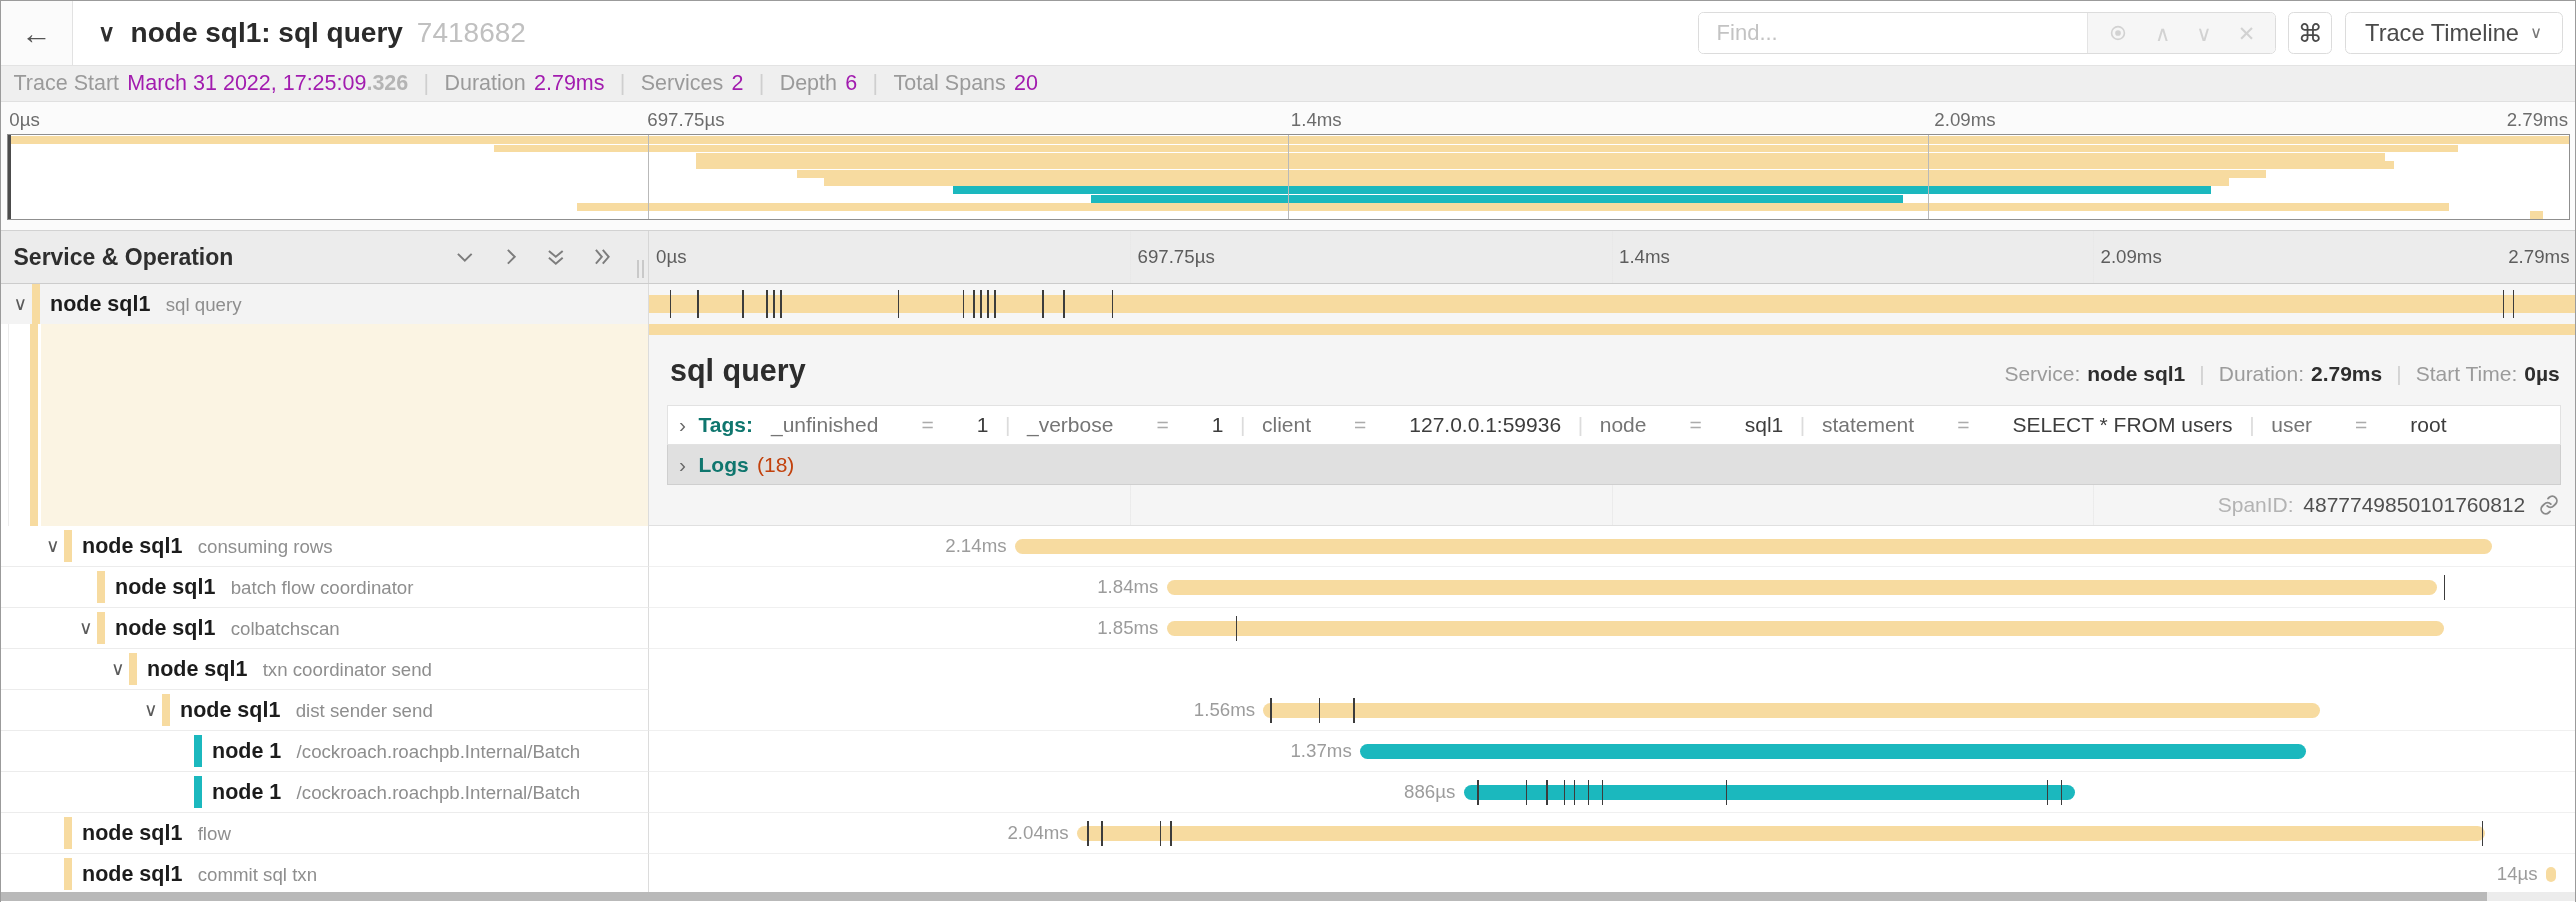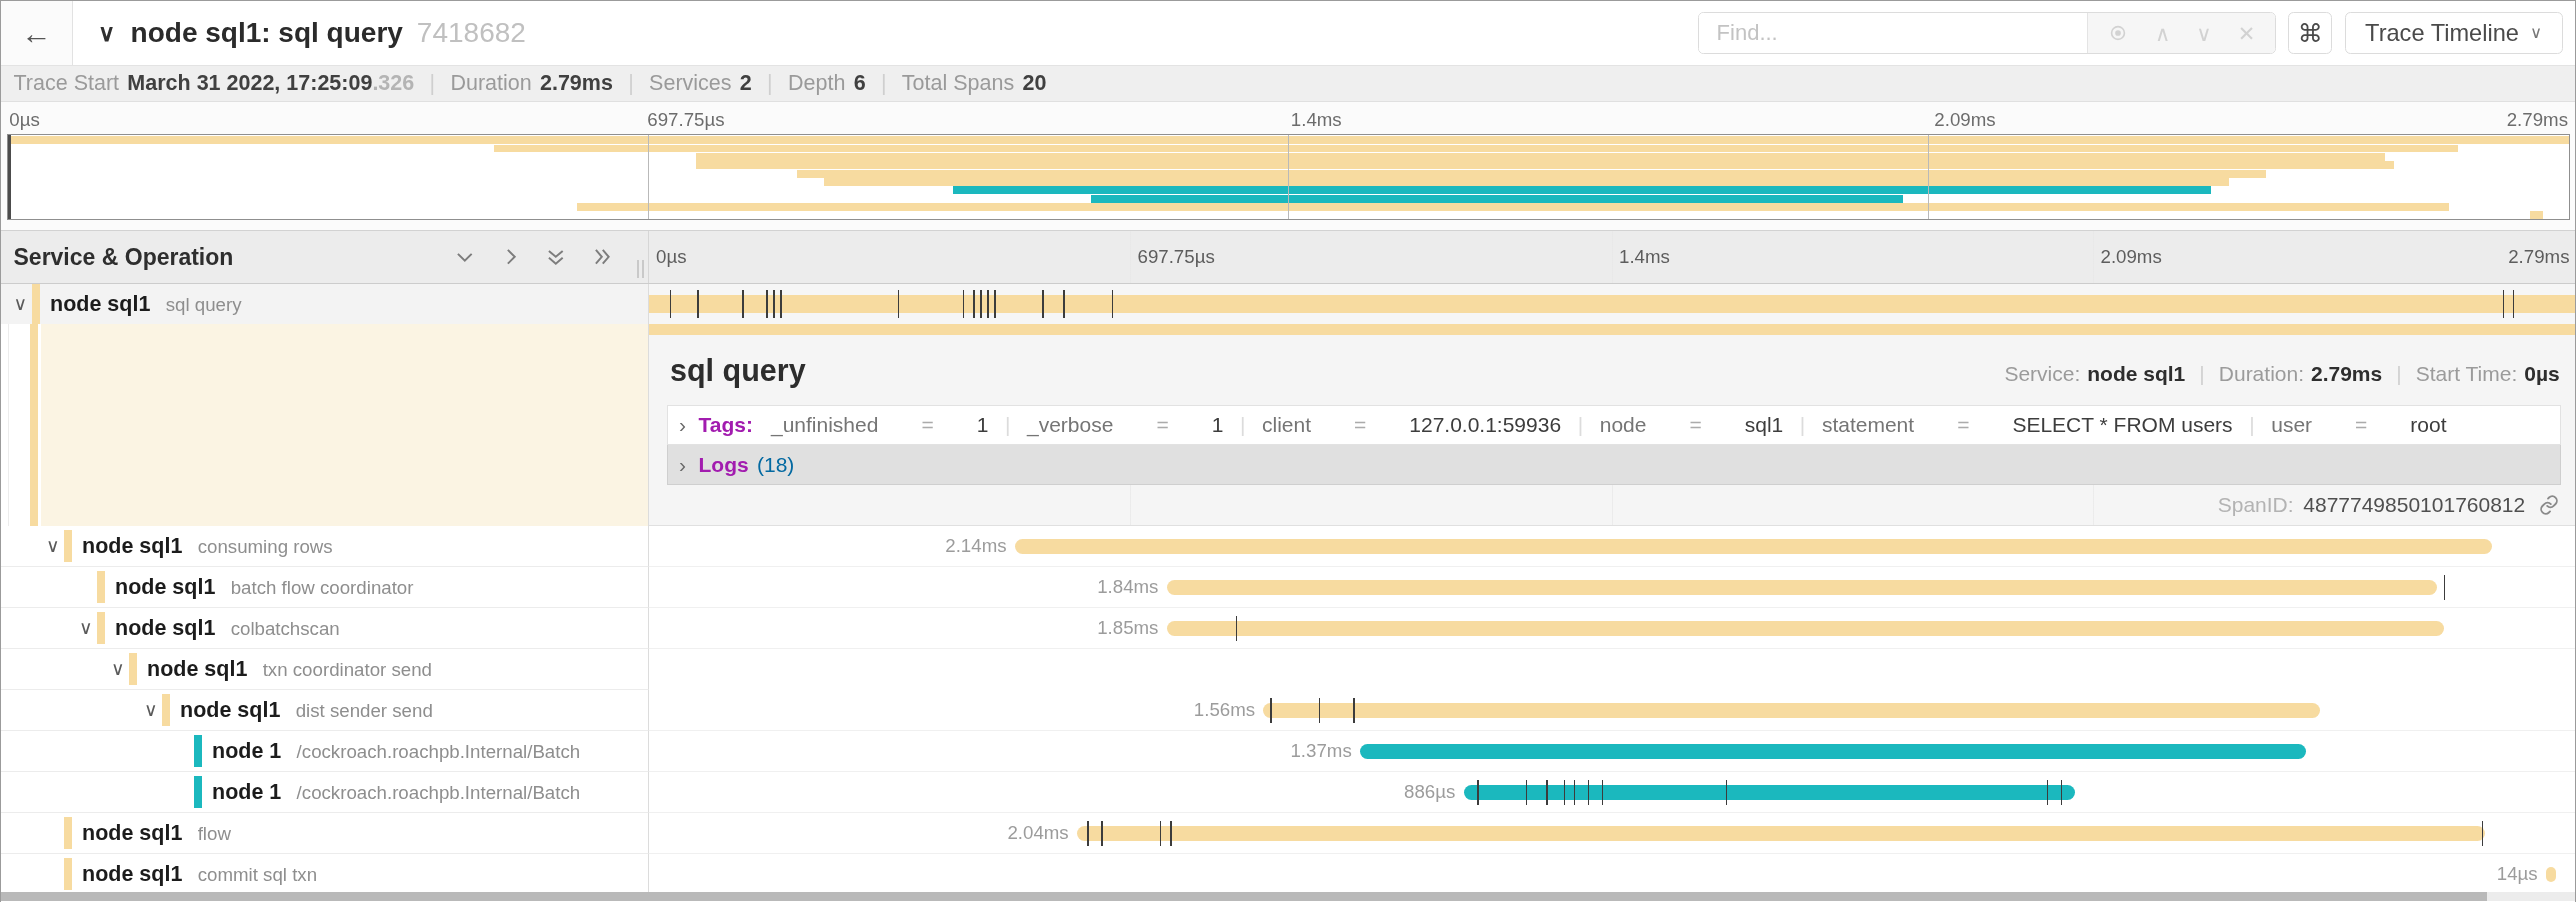"March 31 2022, 17:25:09" .info-value { color: #404040 -> #a21caf; font-weight: 700 -> 400 }
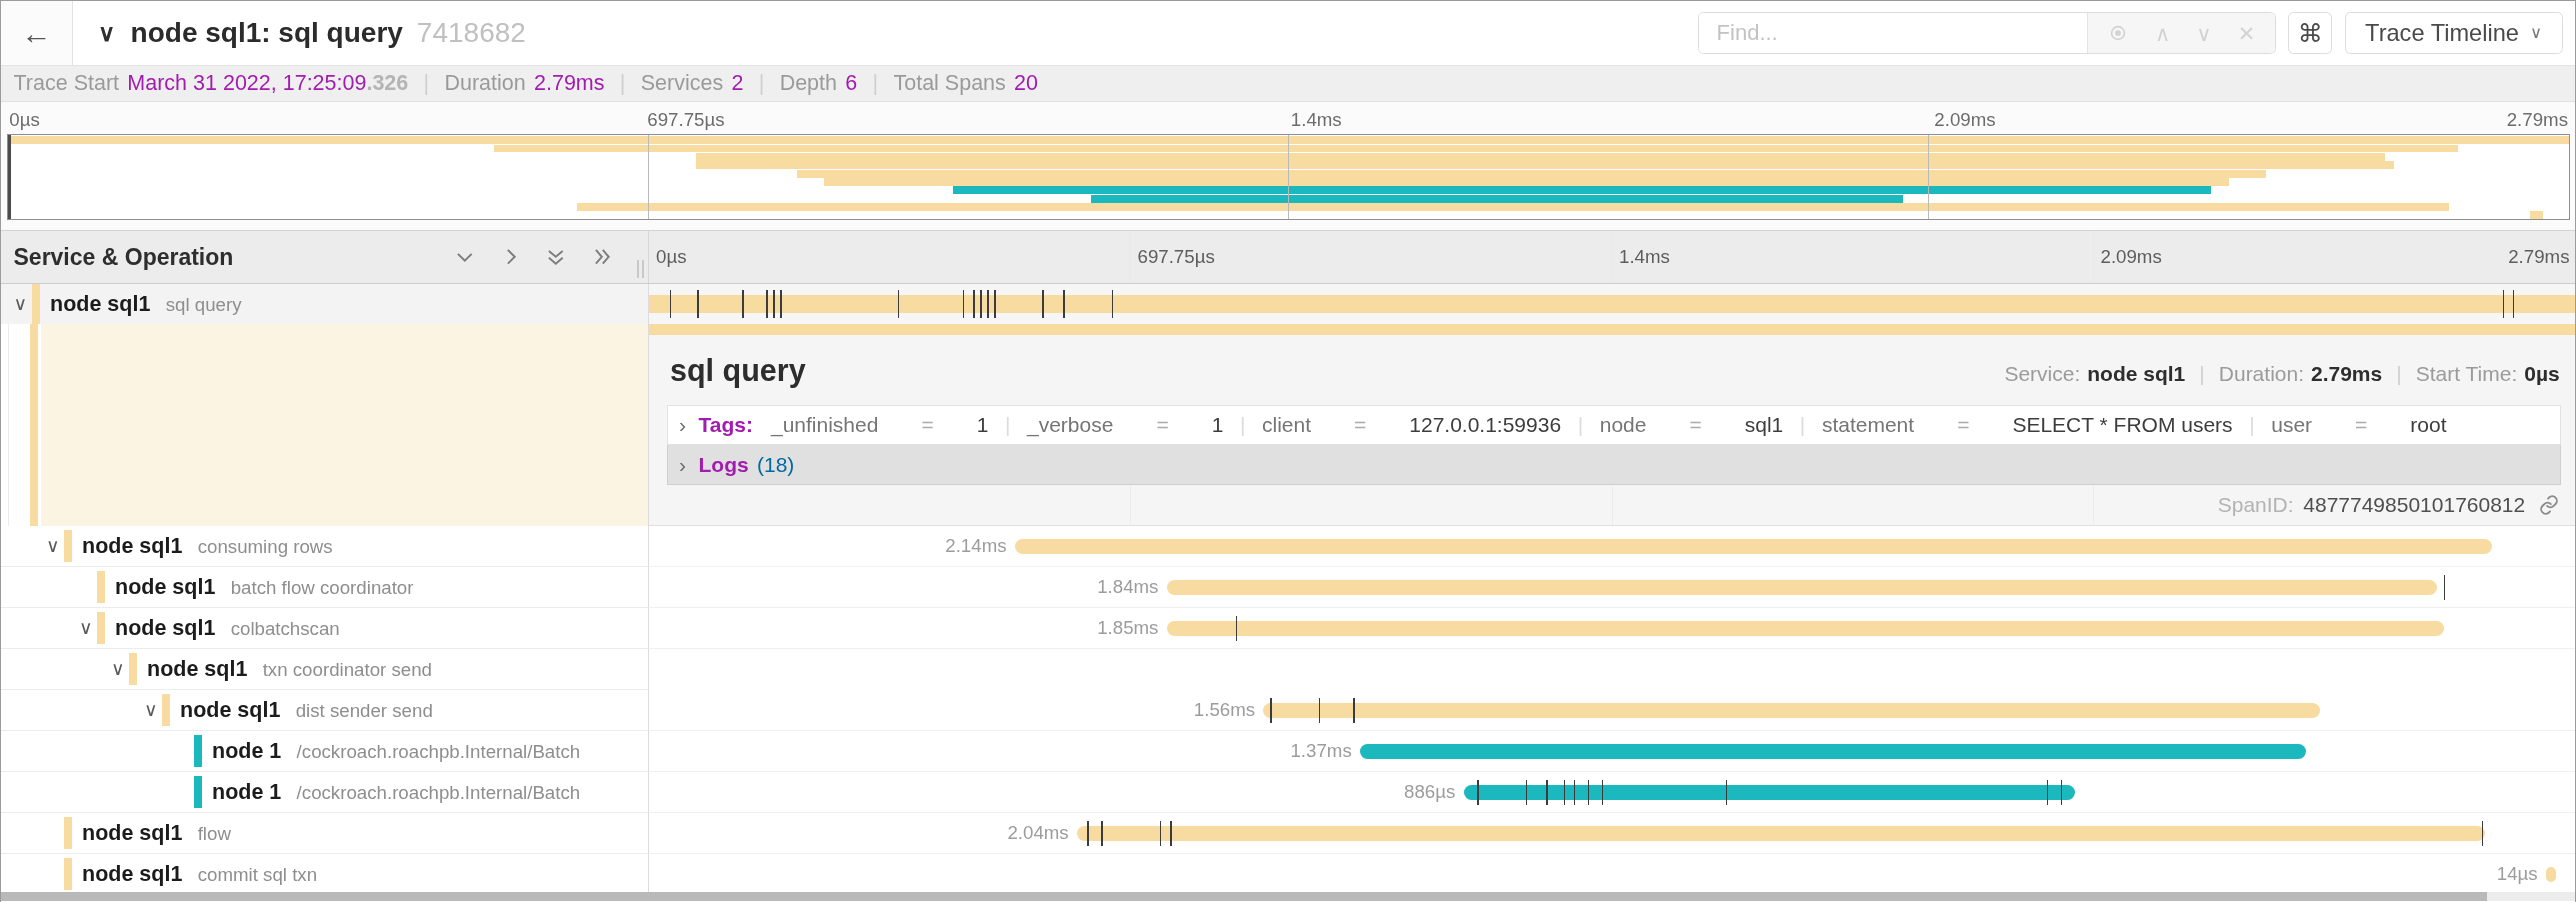"Tags:" .acc-label { color: #a21caf -> #0f766e }
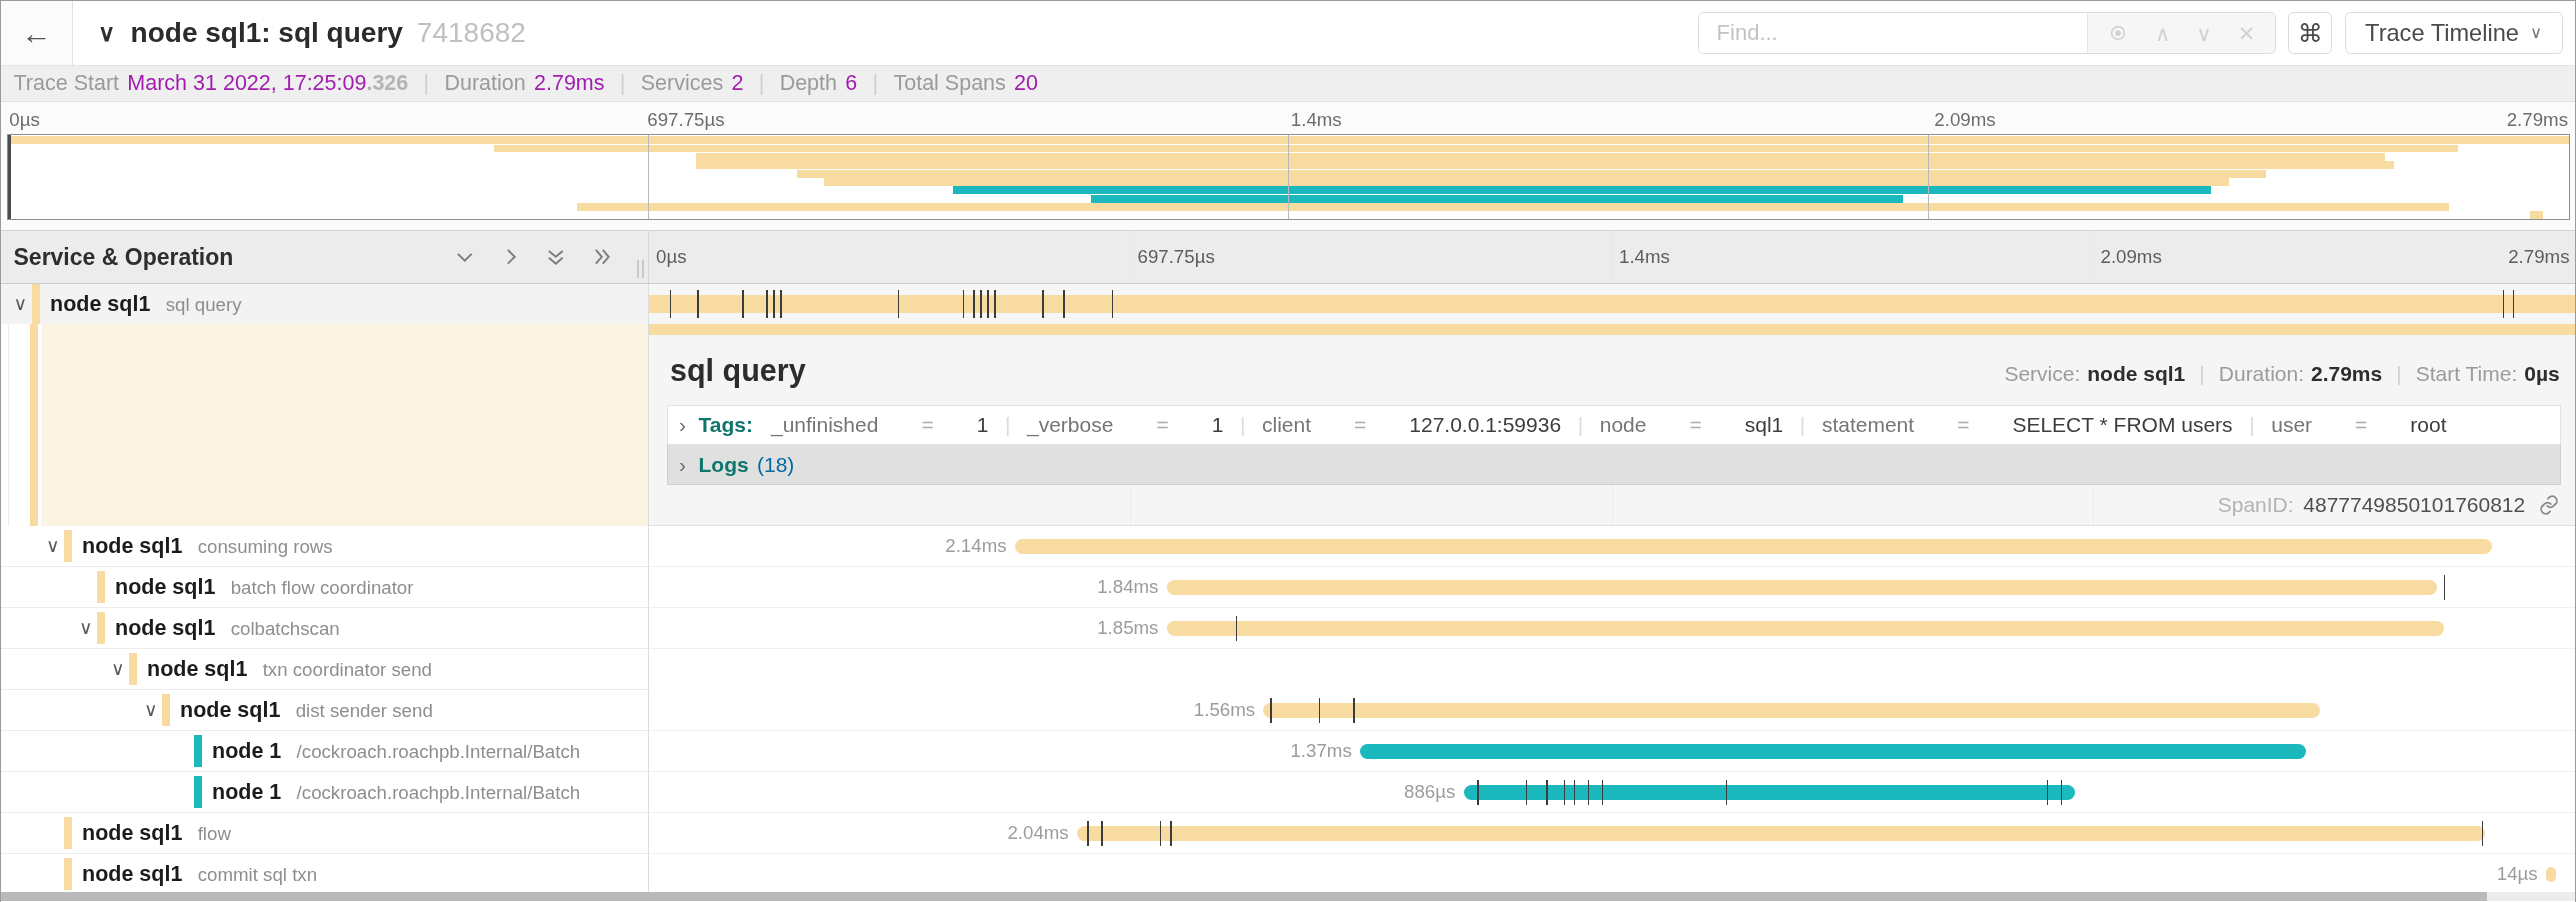"(18)" .acc-count { color: #0369a1 -> #c2410c }
